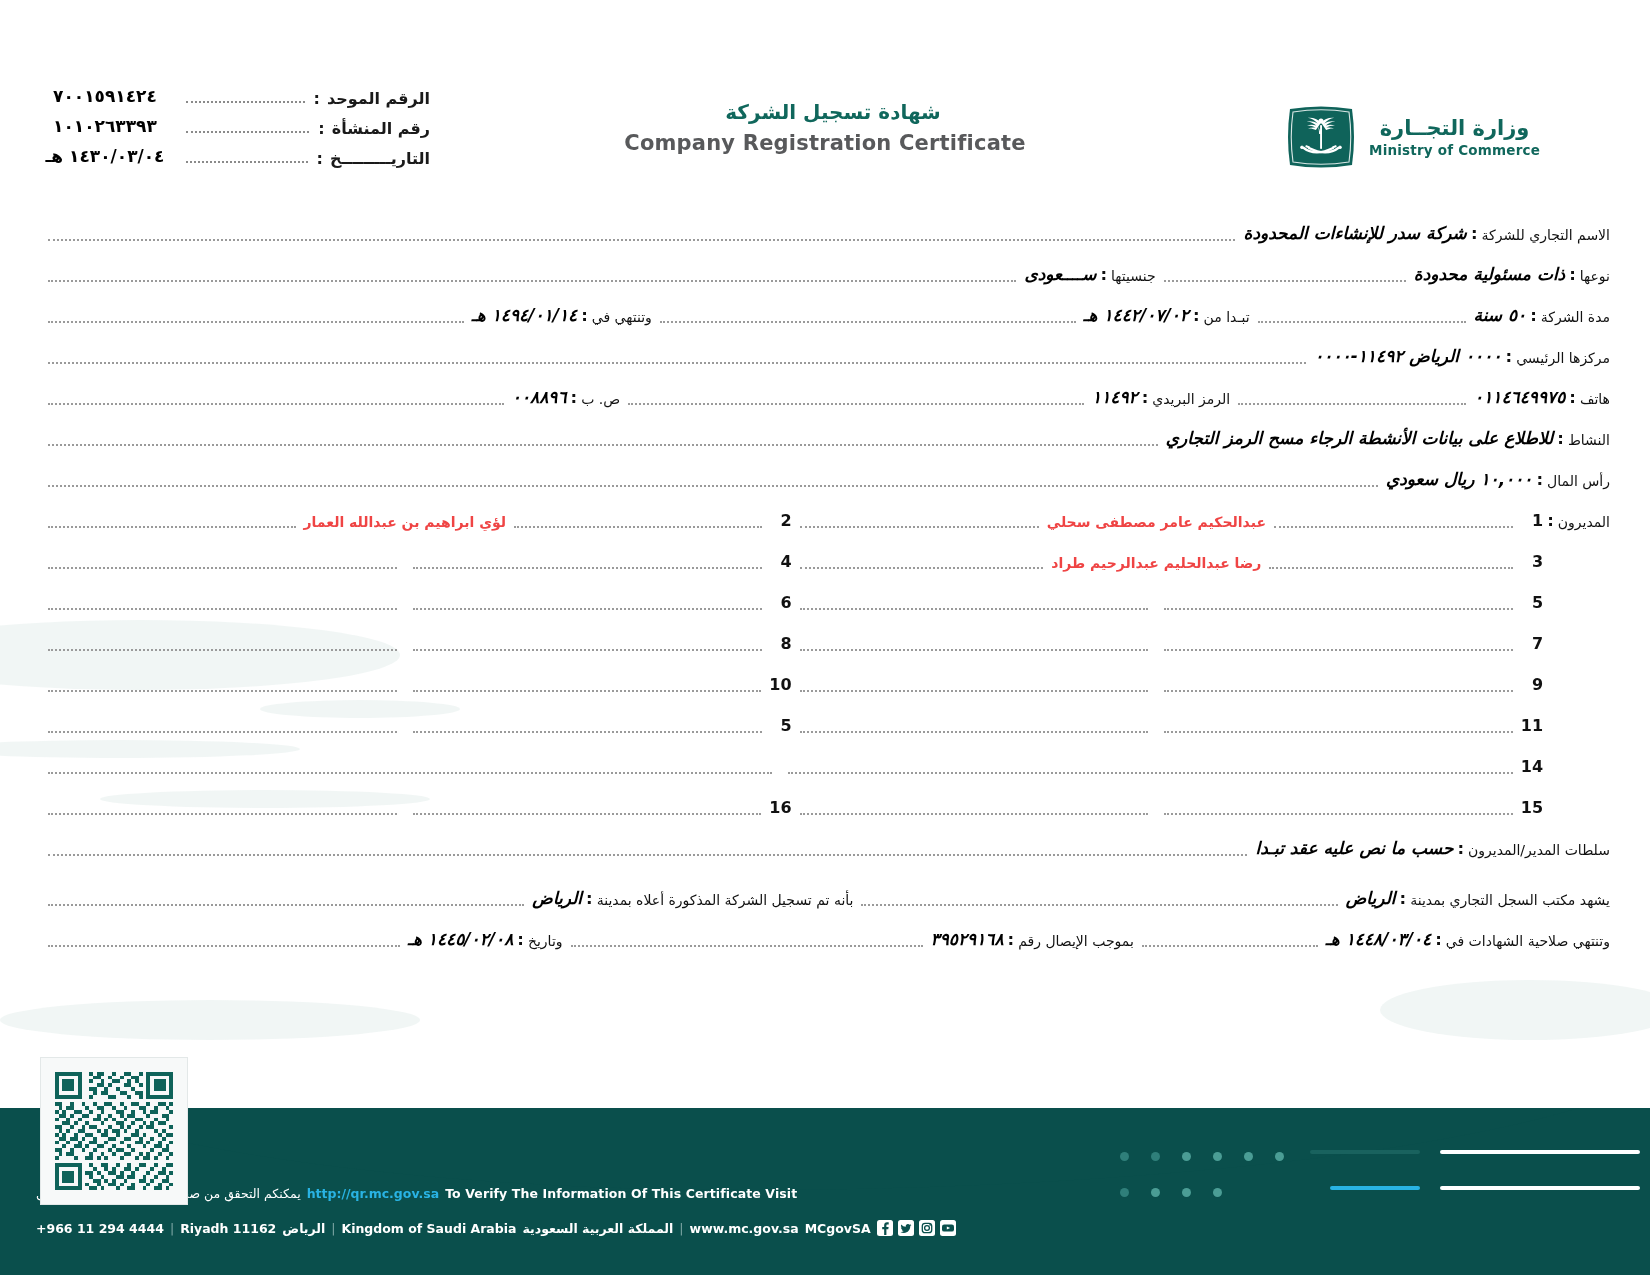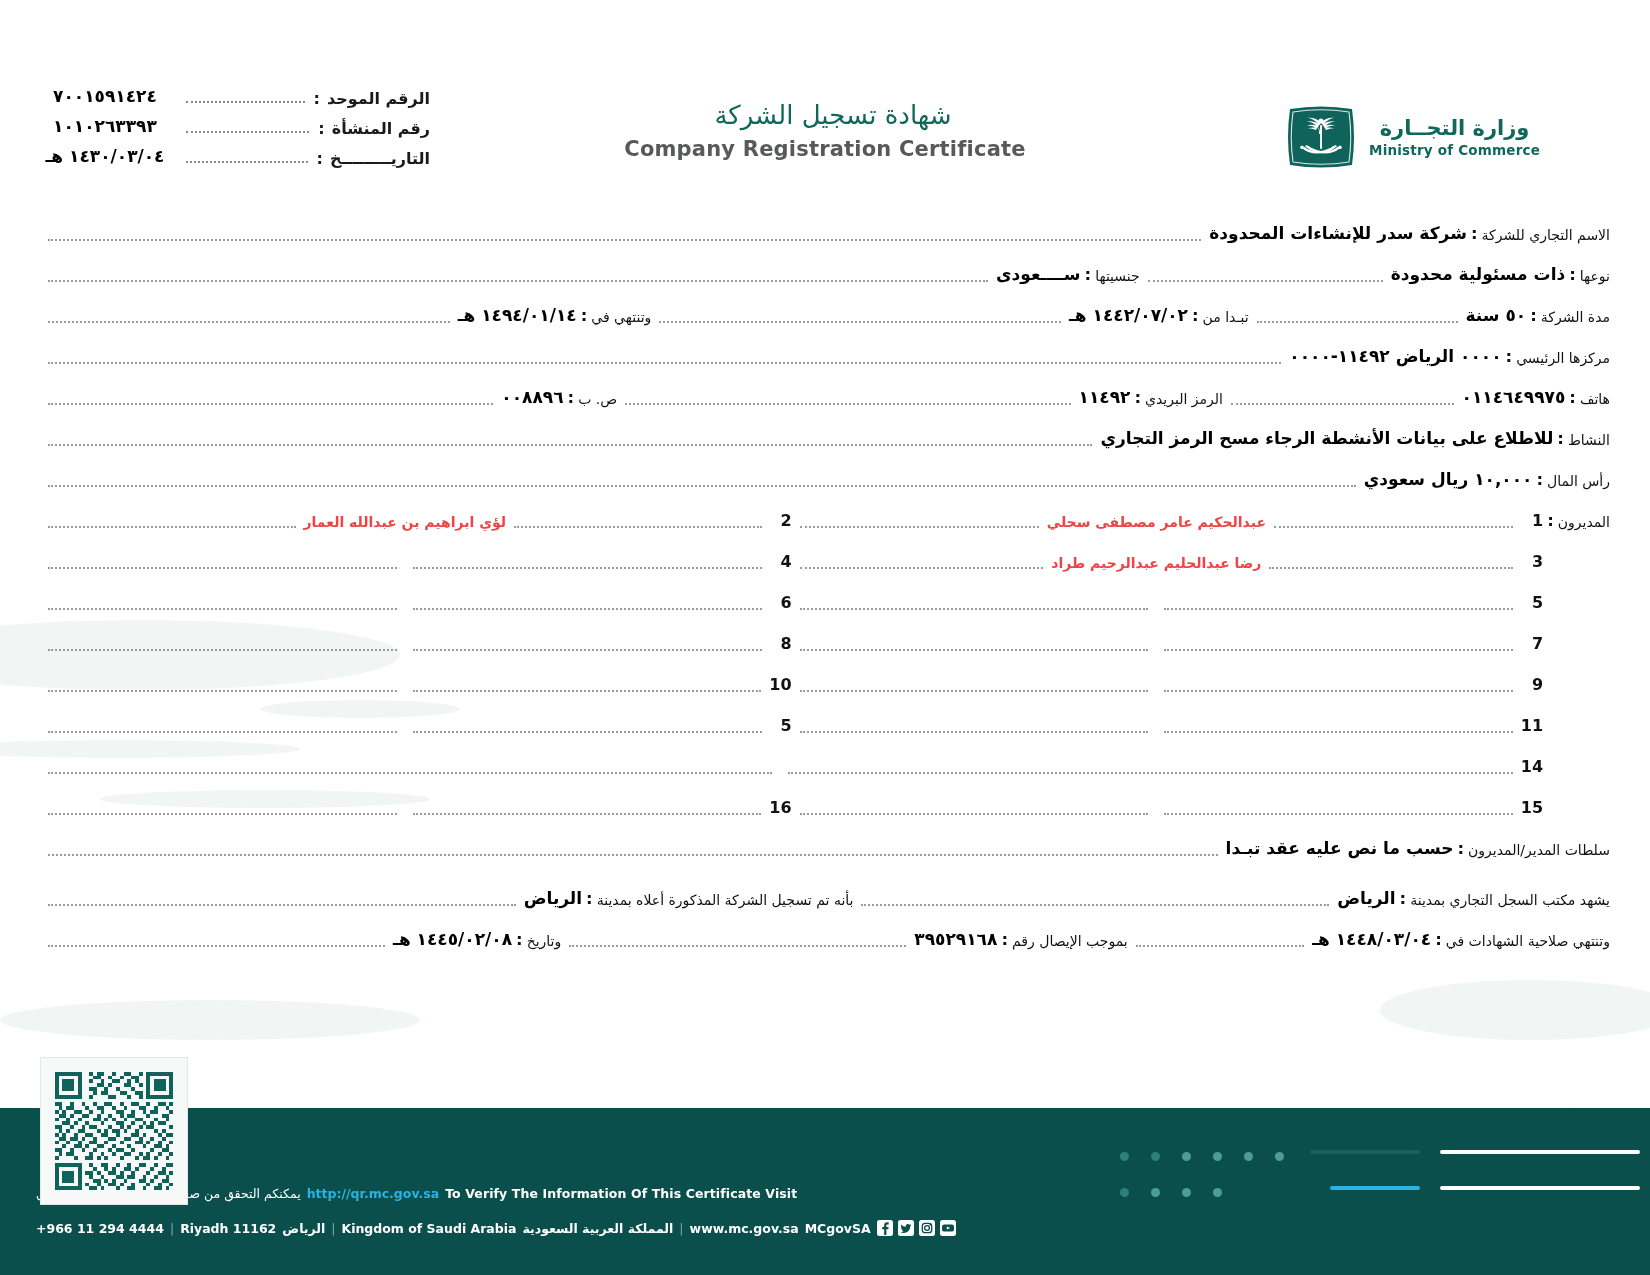"شهادة تسجيل الشركة" .hdr-title-ar { font-size: 26px -> 20px; font-weight: 400 -> 700 }
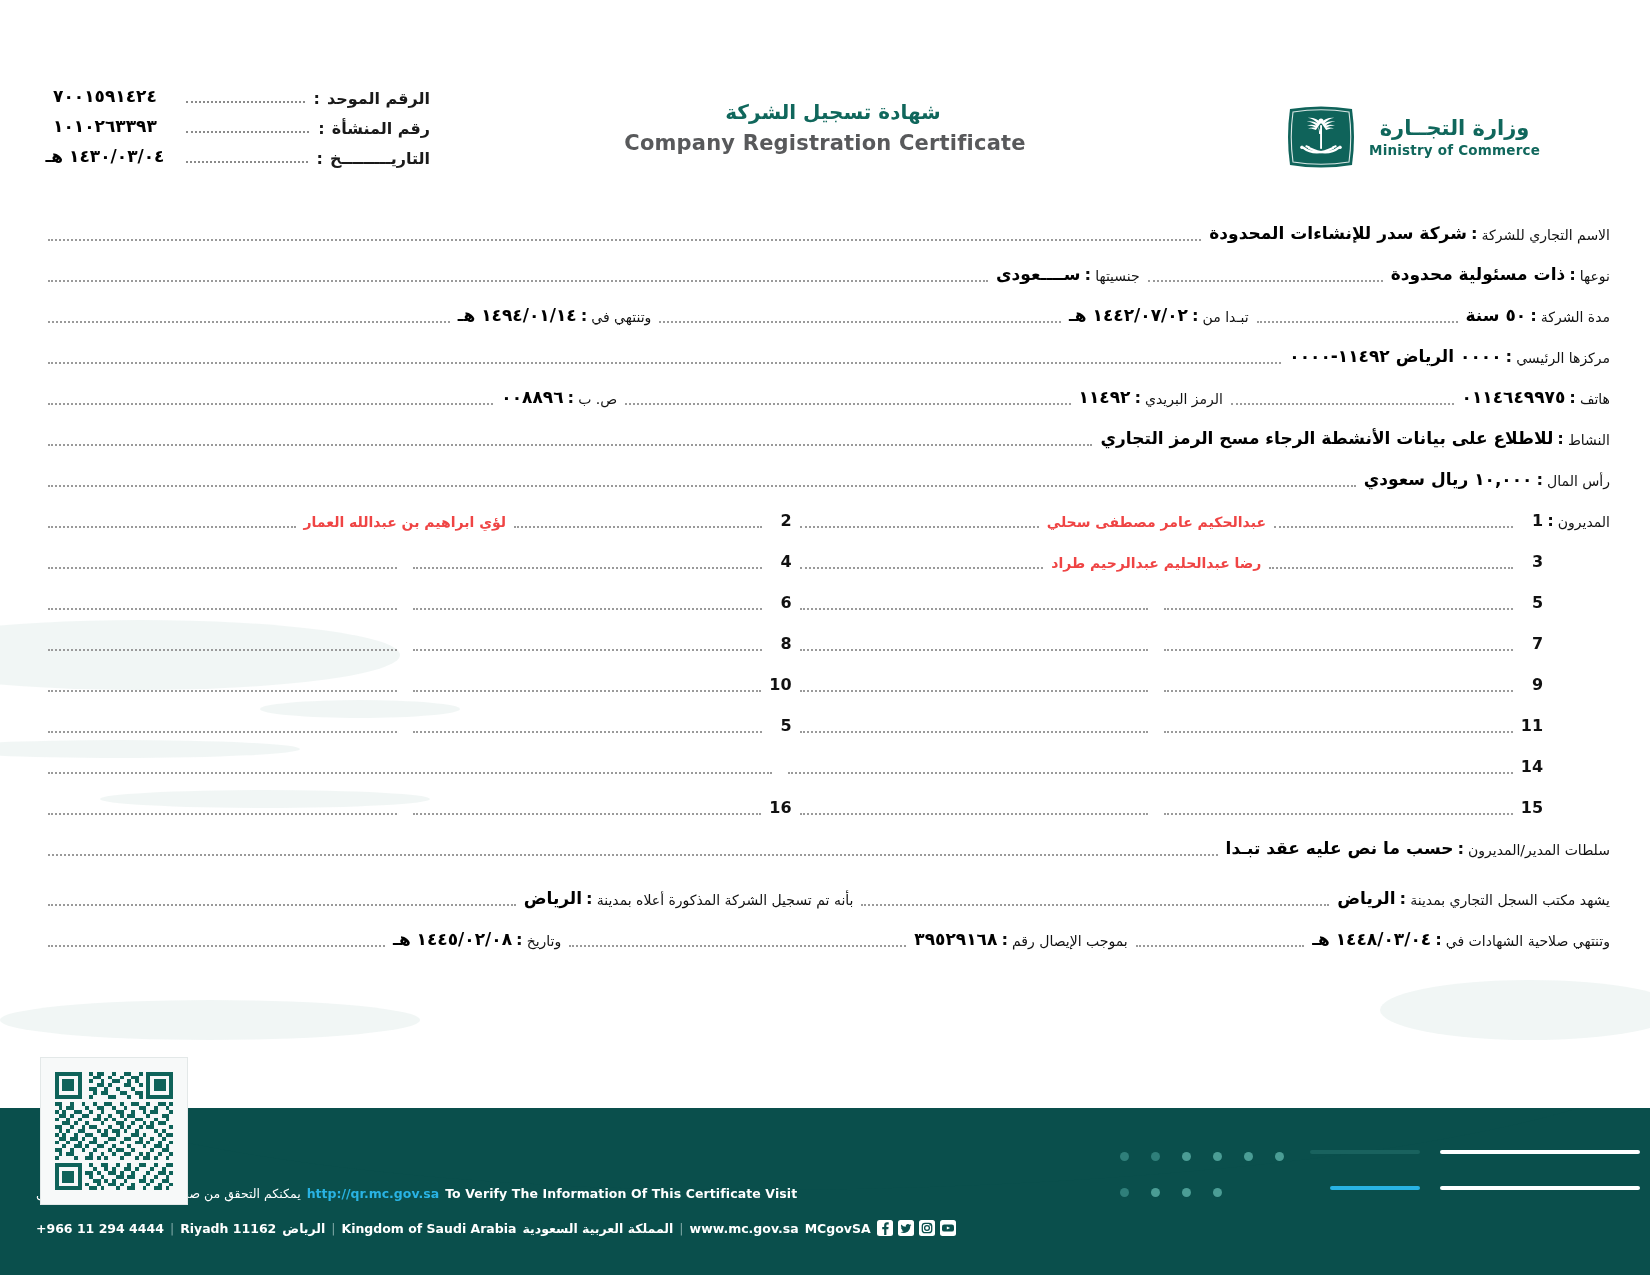"شركة سدر للإنشاءات المحدودة" .val { font-style: none -> italic }
